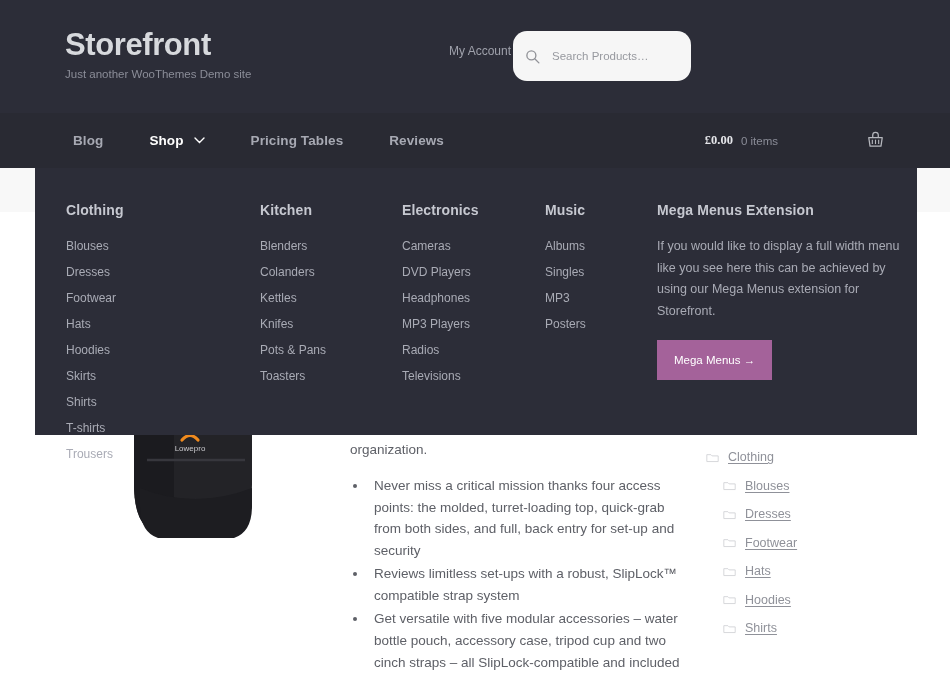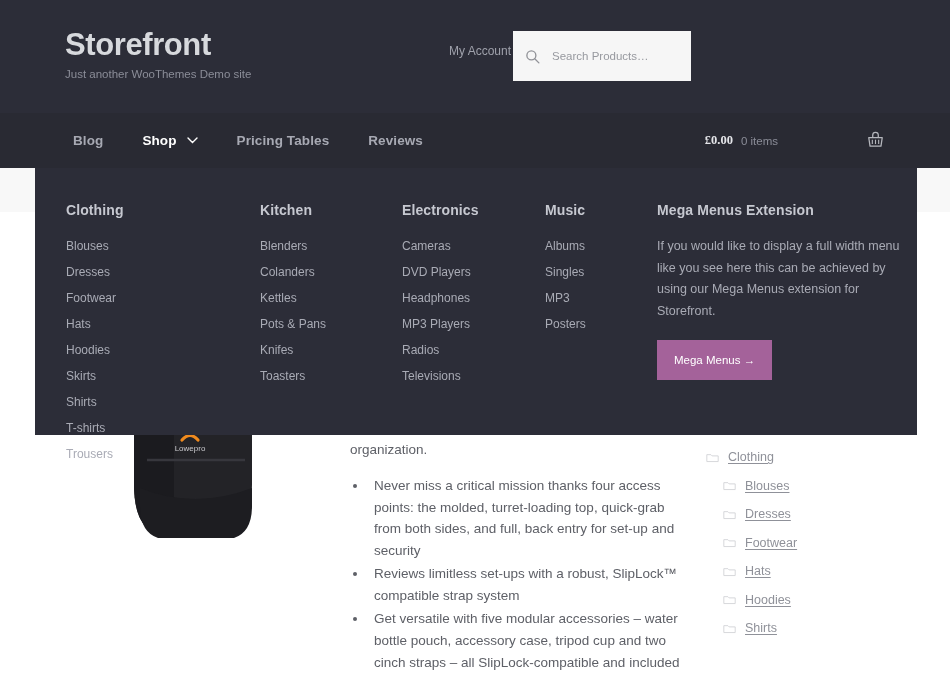"Search Products…" .search-form { border-radius: none -> 14px }
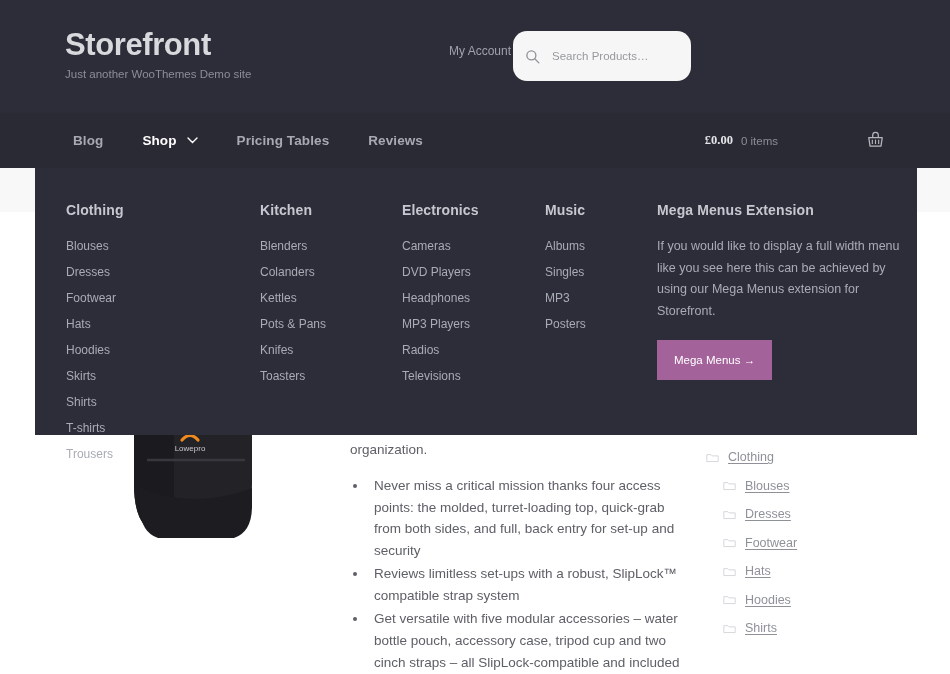"Blog" .nav-list { gap: 3px -> 10px }
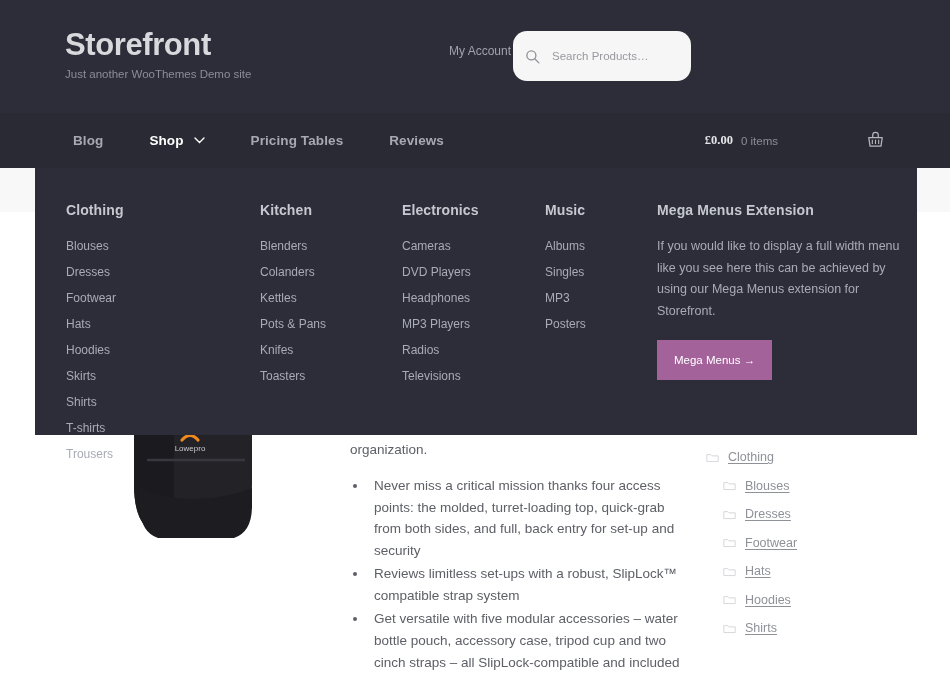"Pots & Pans" li { order: before "Knifes" -> after "Knifes" }
